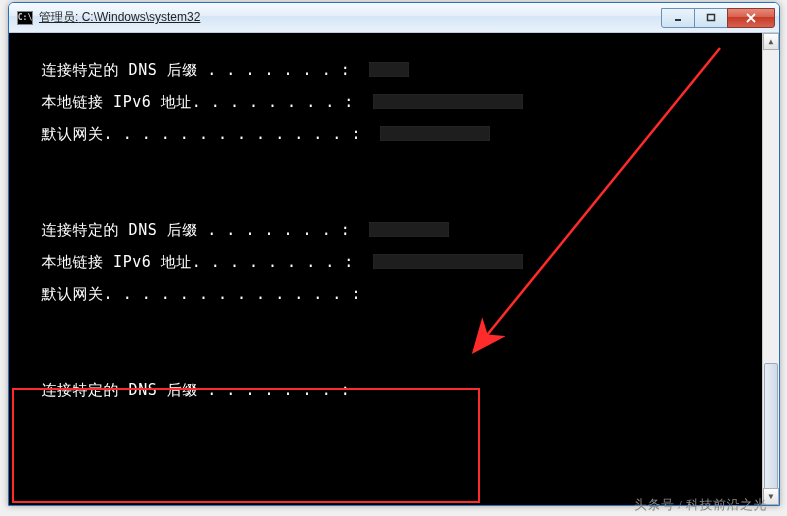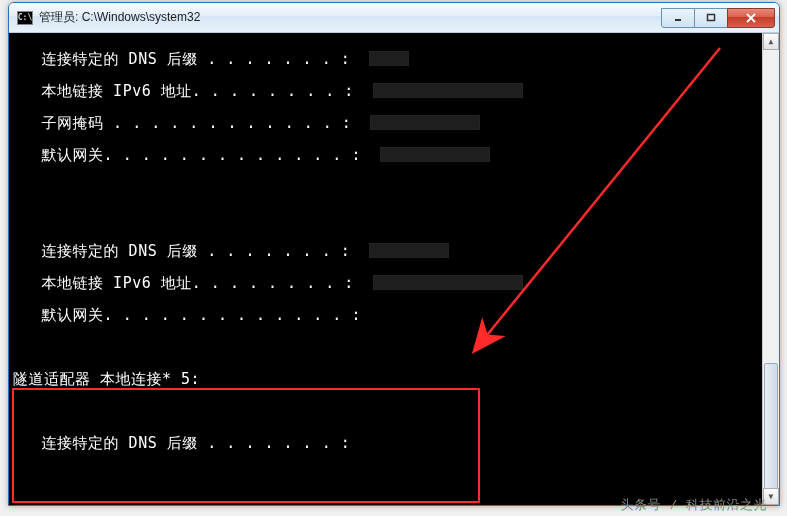"管理员: C:\Windows\system32" .title-text { text-decoration: none -> underline }
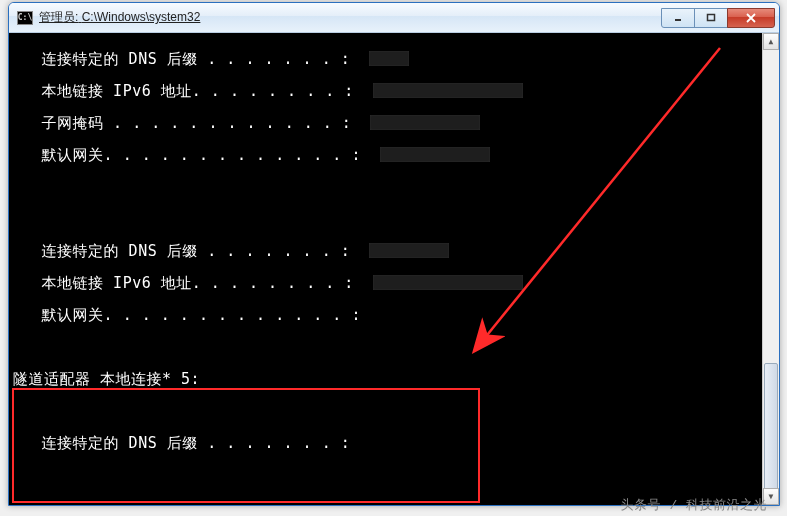"连接特定的 DNS 后缀 . ." .terminal { padding: 2px 4px 2px 4px -> 13px 4px 2px 4px }
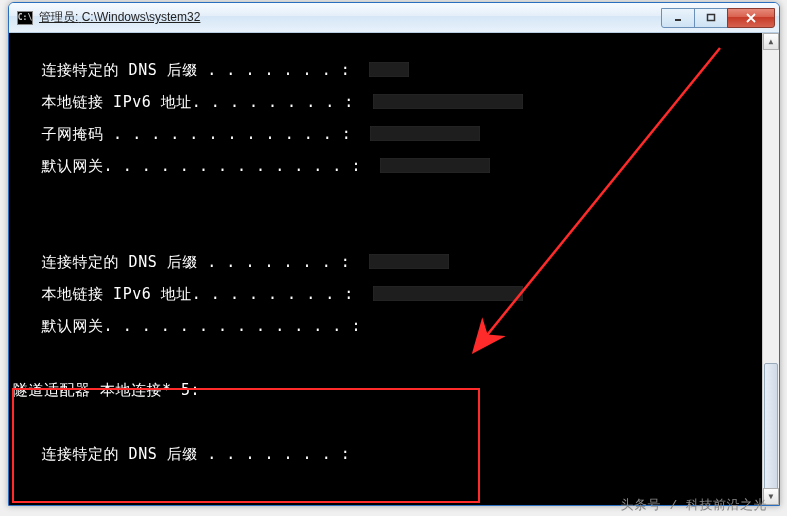"子网掩码 . . . ." div.tline { html: <div> <span>子网掩码</span><span> . . . . . . . . . . . . :</span> <span></span></div> -> none }
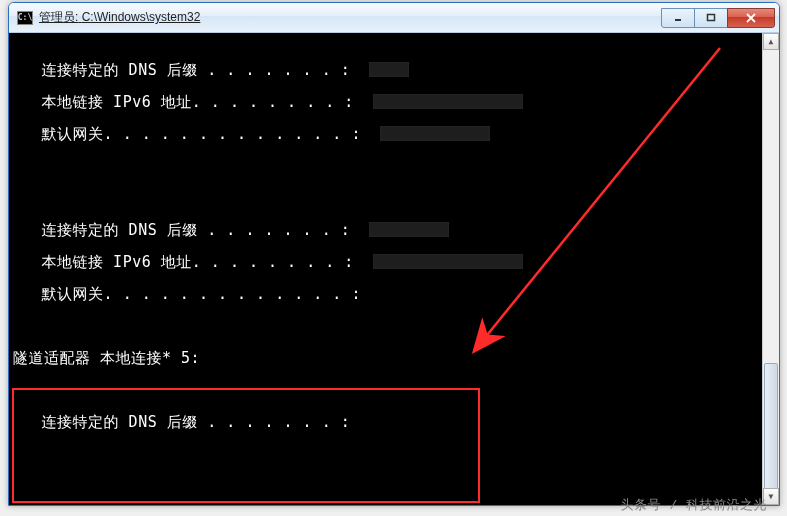"隧道适配器 本地连接* 5:" div.tline { html: <div><span>隧道适配器 本地连接* 5:</span></div> -> none }
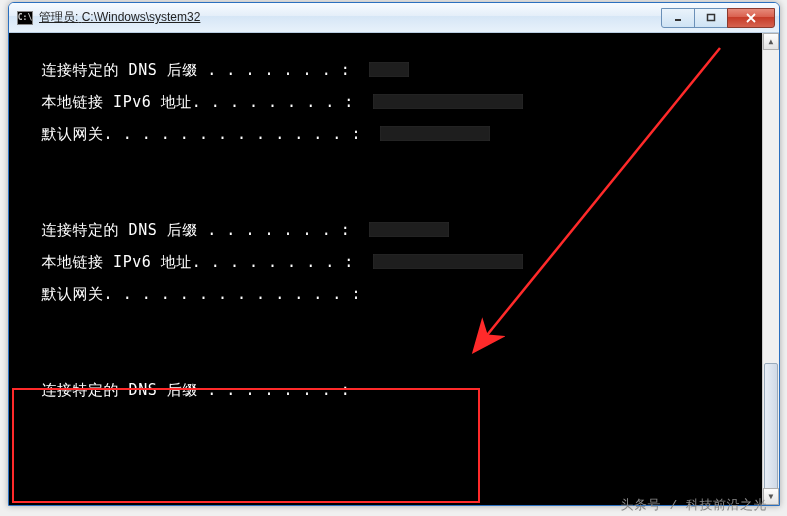"头条号 / 科技前沿之光" .watermark { font-family: Liberation Mono, monospace -> Liberation Serif, serif }
